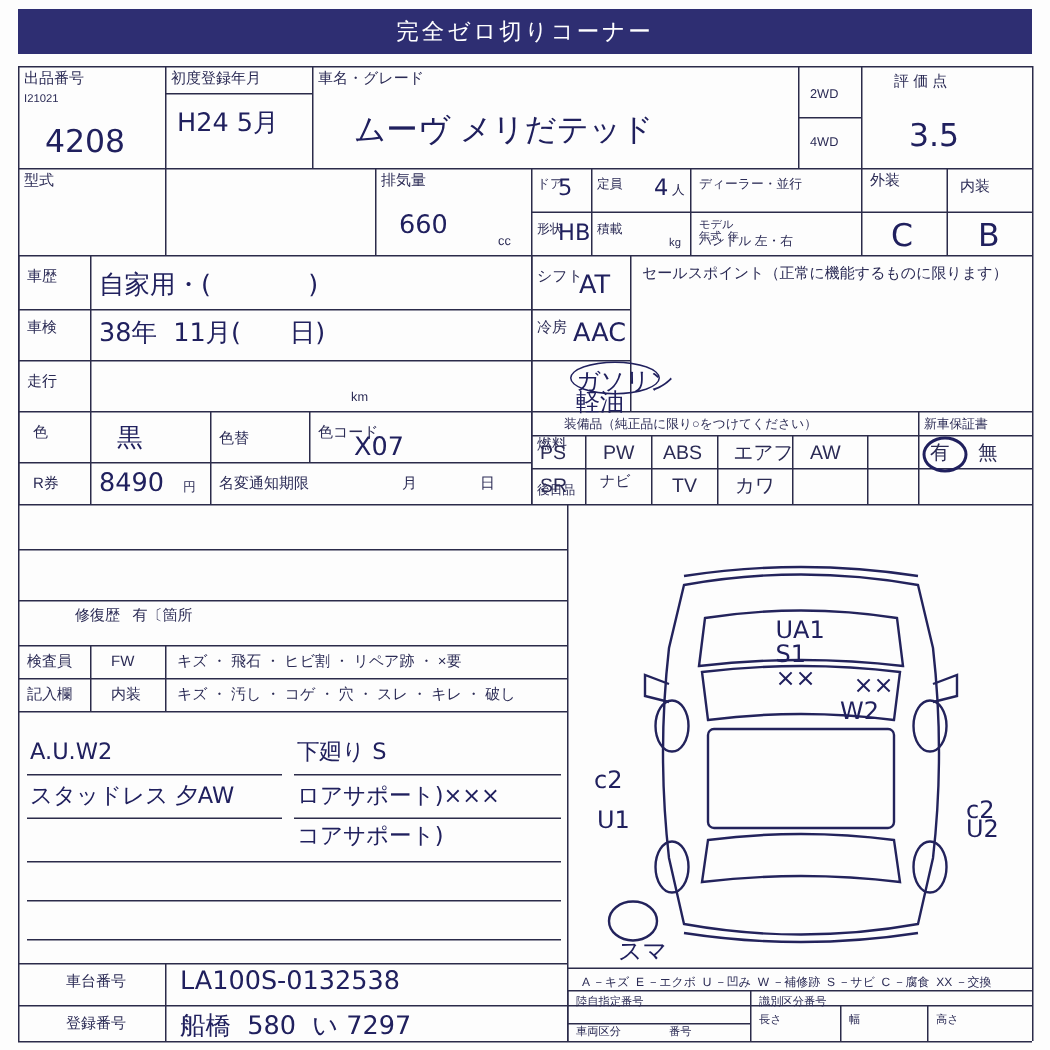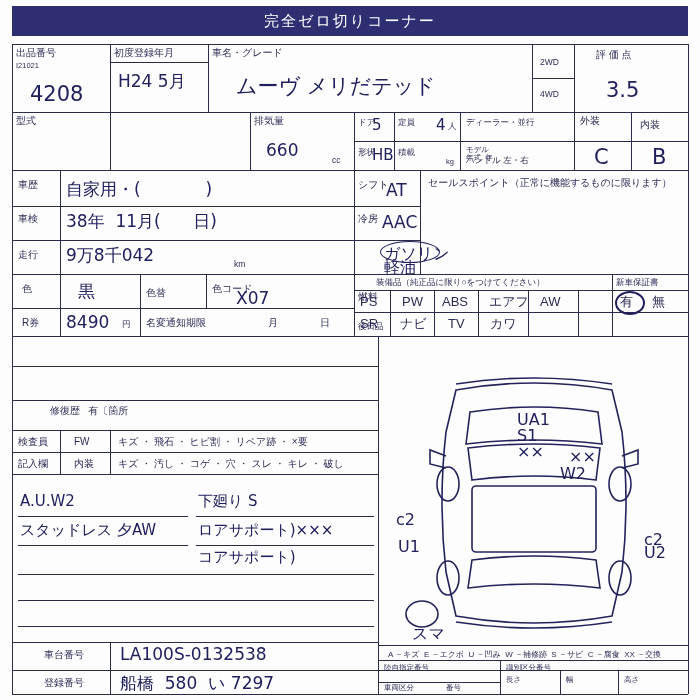"9万8千042" div.hand { html: <div>9万8千042</div> -> none }
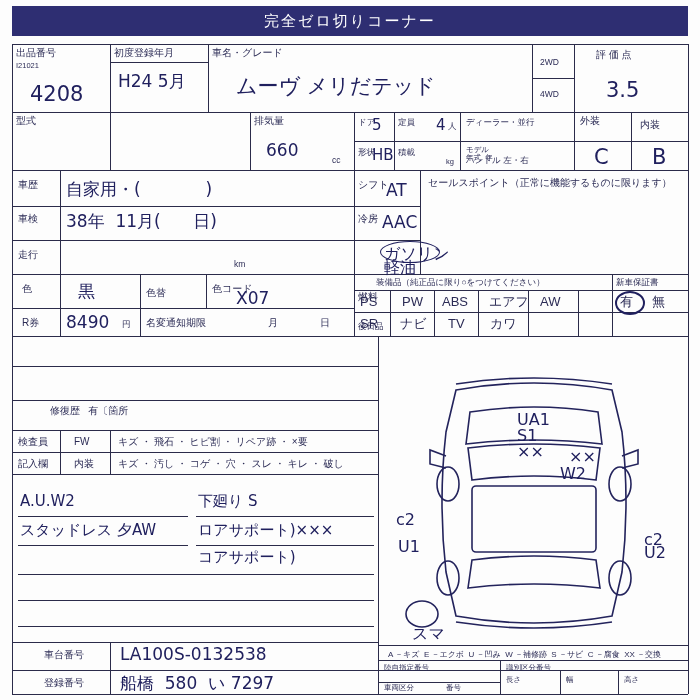"ナビ" div.lbl { font-size: 13px -> 10px }
